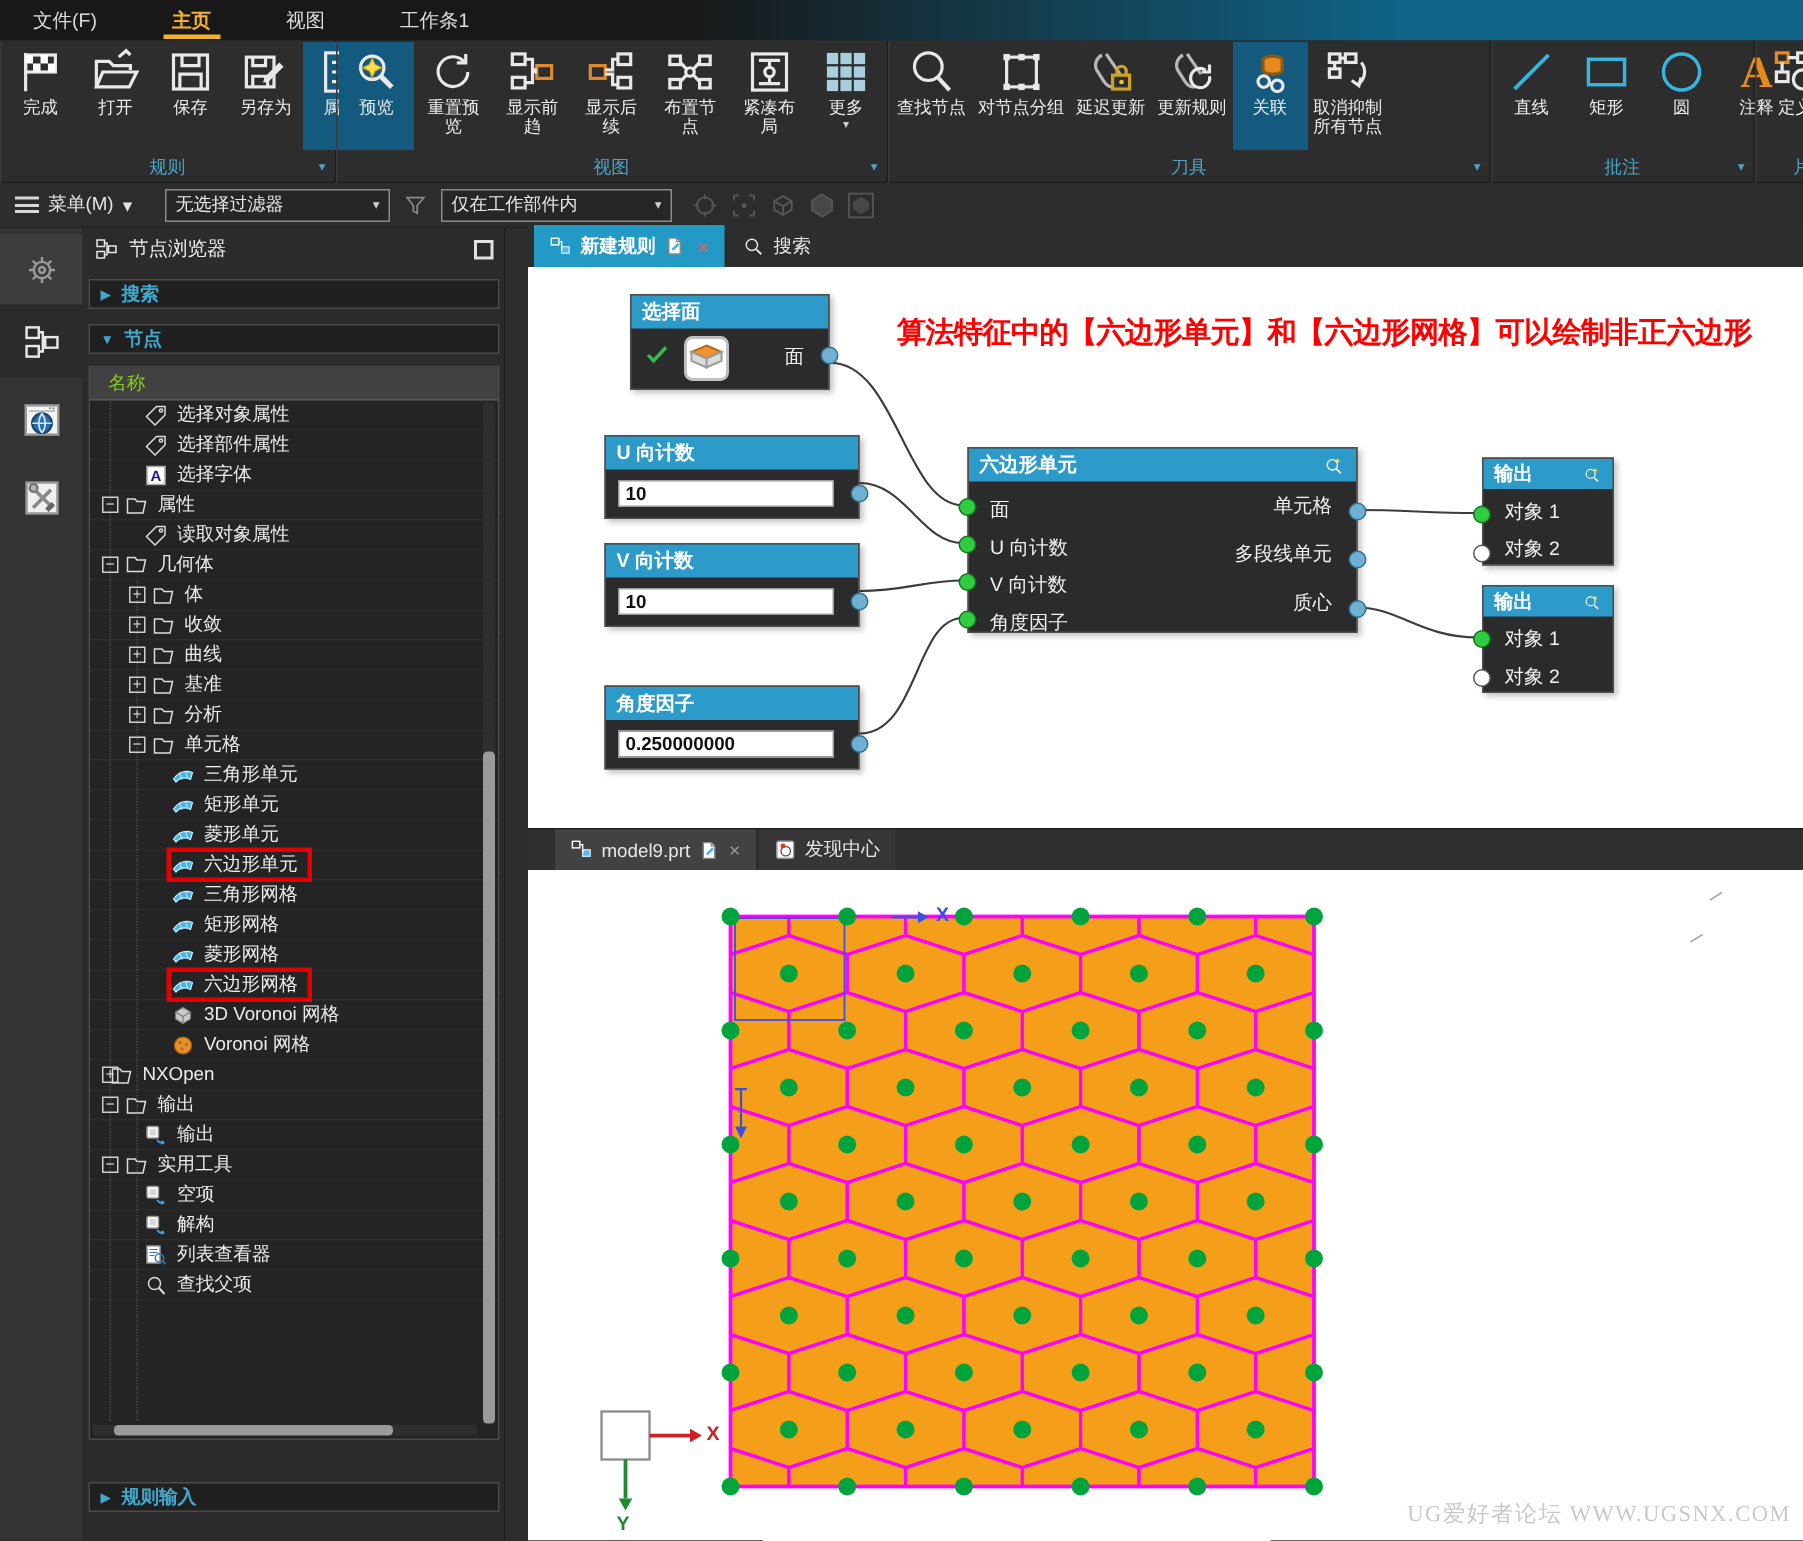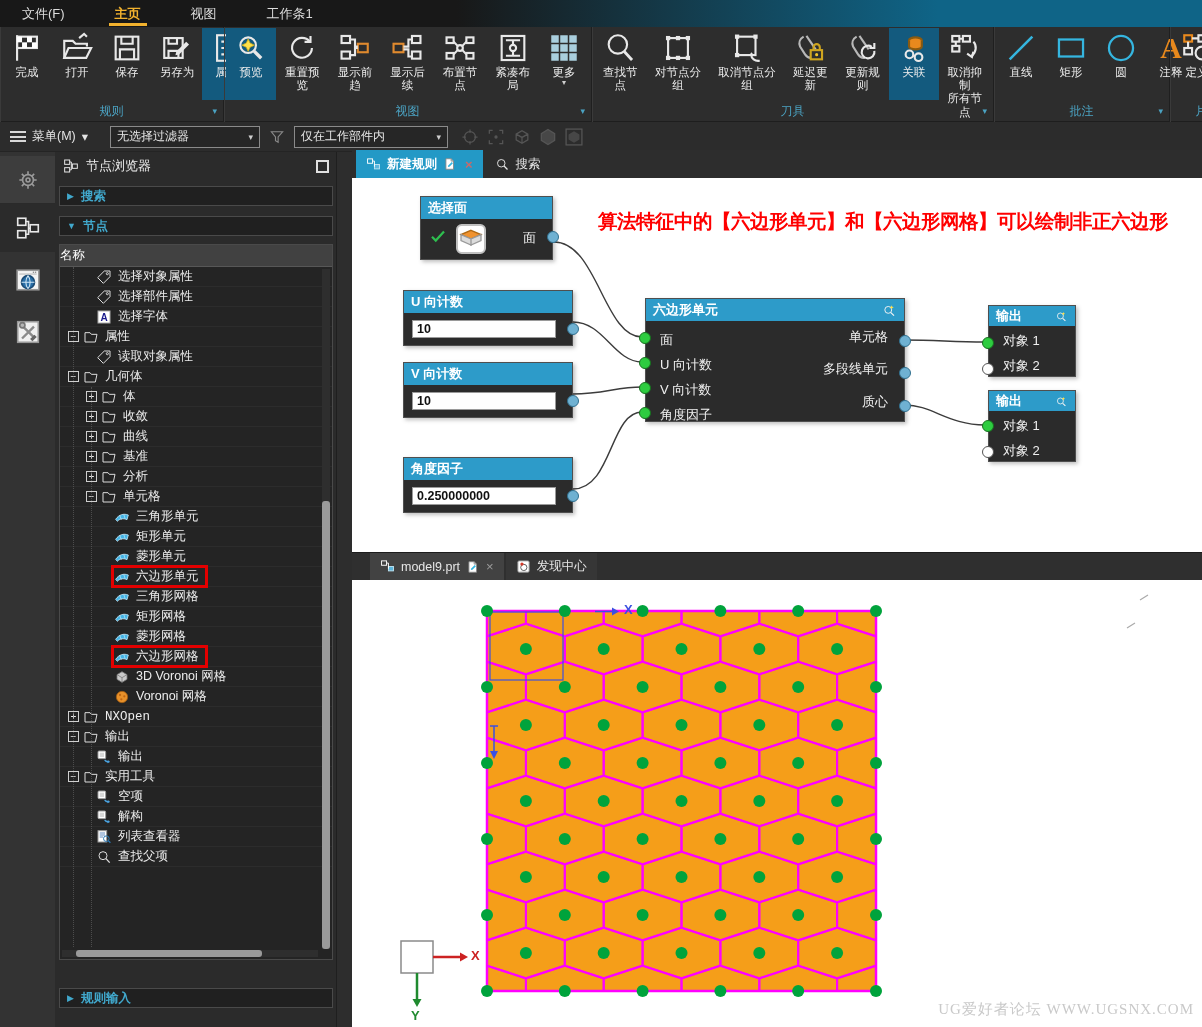"取消节点分组" div.rbtn { html: <div><span><svg> <rect></rect> <g> <rect></rect> <rect></rect> <rect></rect> </g> <path></path> <path></path> </svg></span><span>取消节点分组</span></div> -> none }
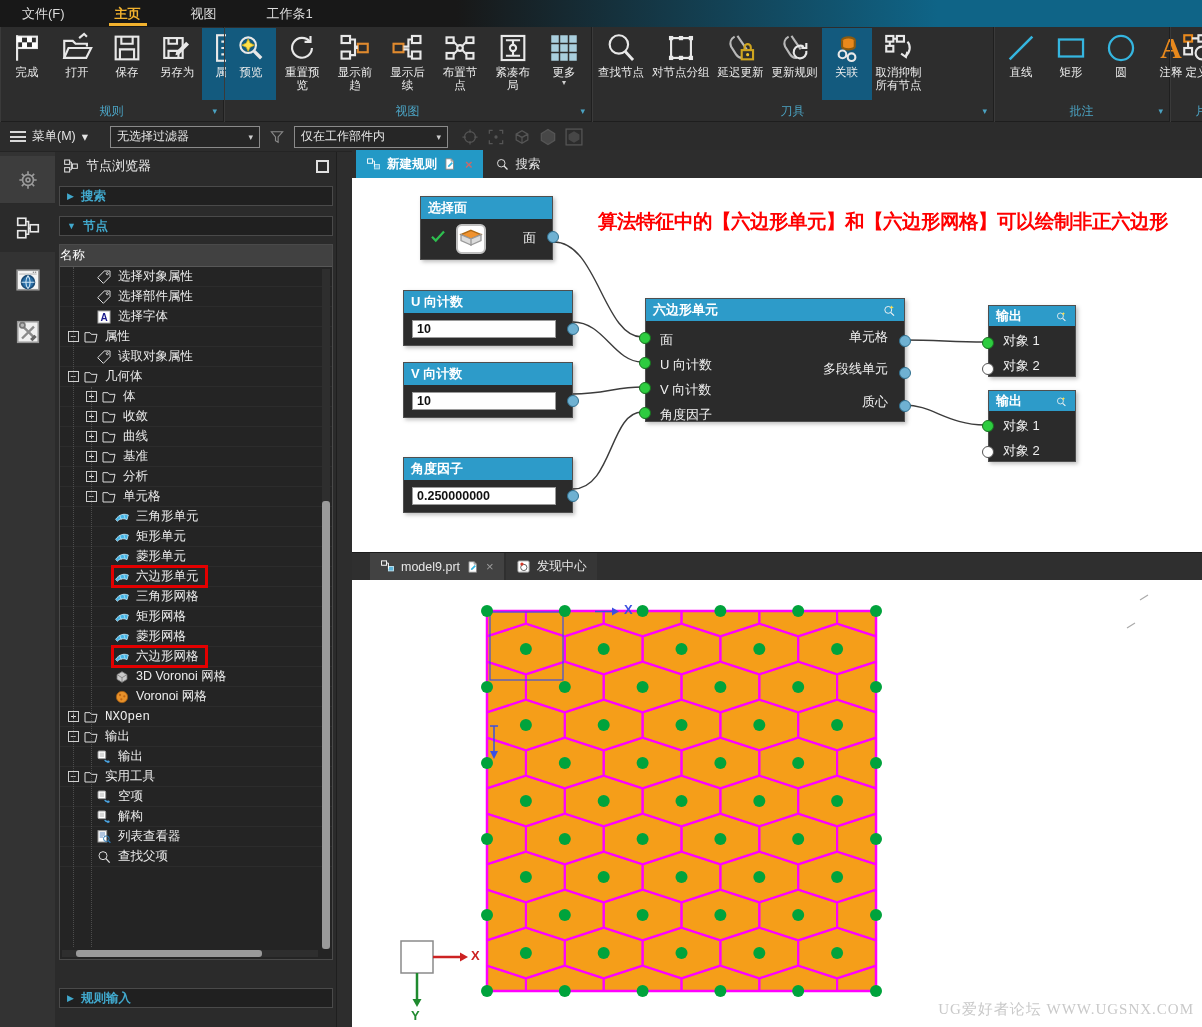"名称" .thead { color: #ffffff -> #84cc16; padding-left: 0 -> 12px }
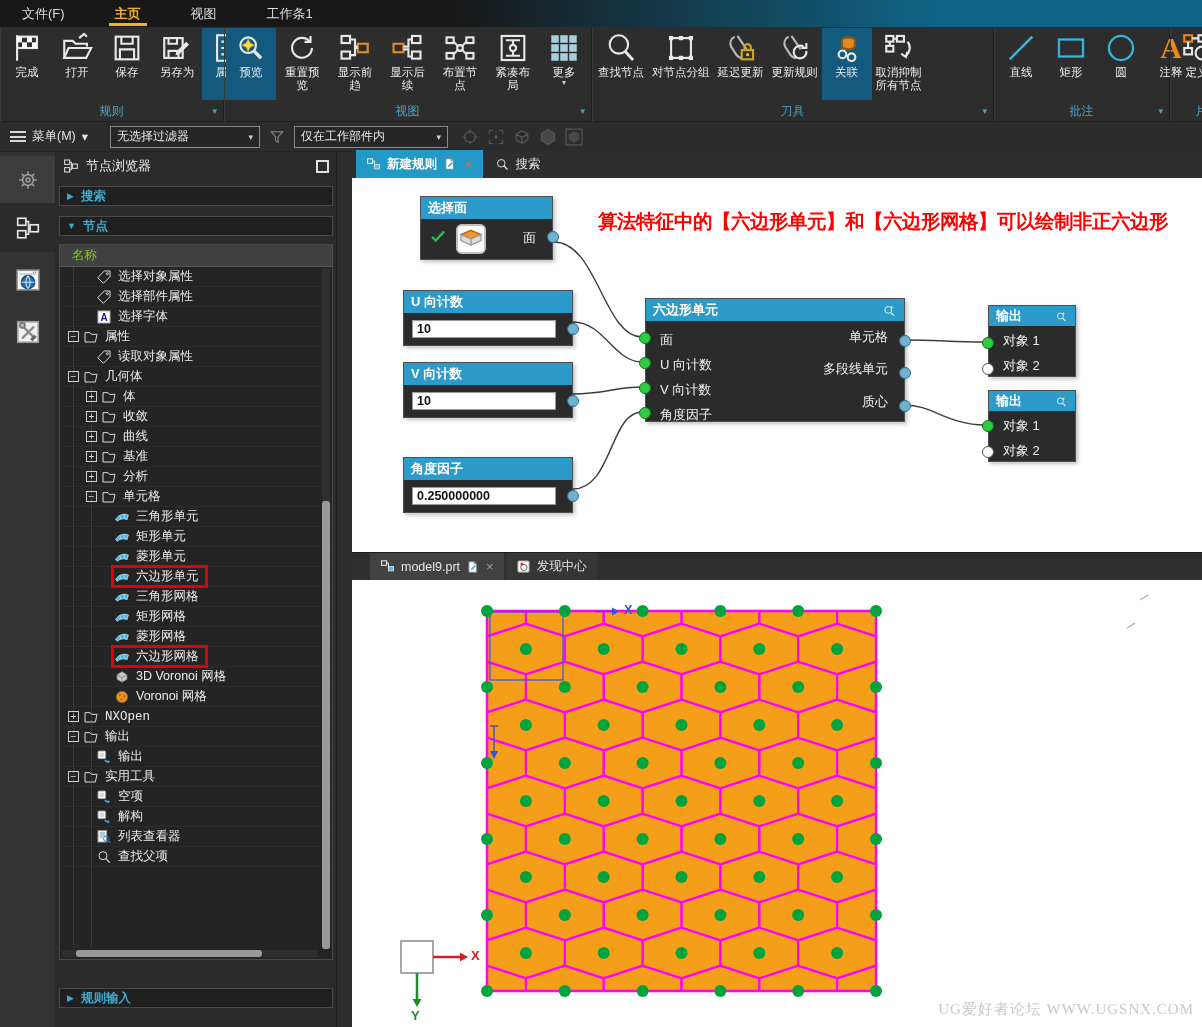"几何体" span { align-items: flex-end -> flex-start }
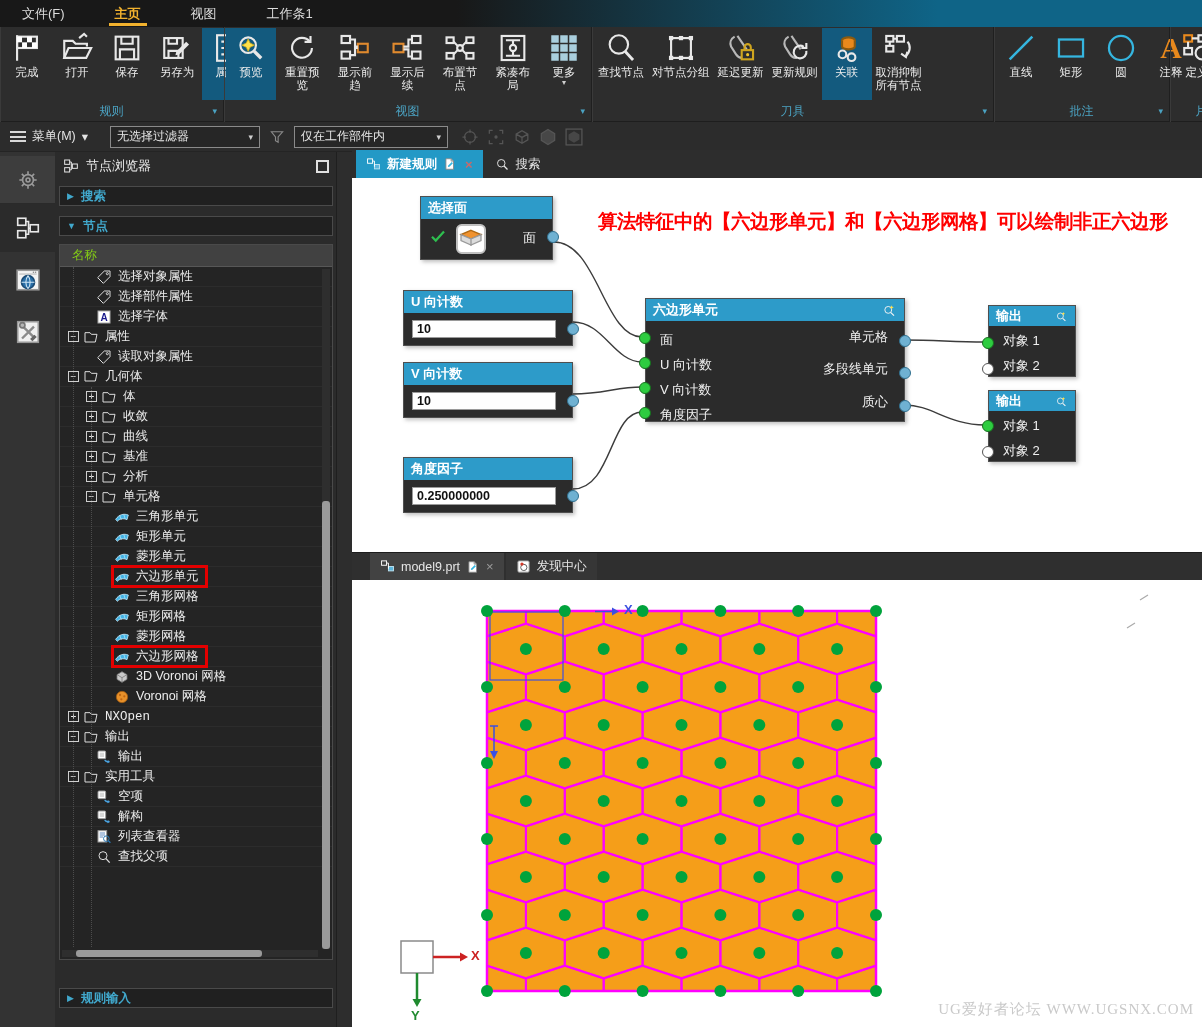"NXOpen" span { align-items: center -> none; font-family: Liberation Mono, monospace -> none; left: 23px -> 13px }
